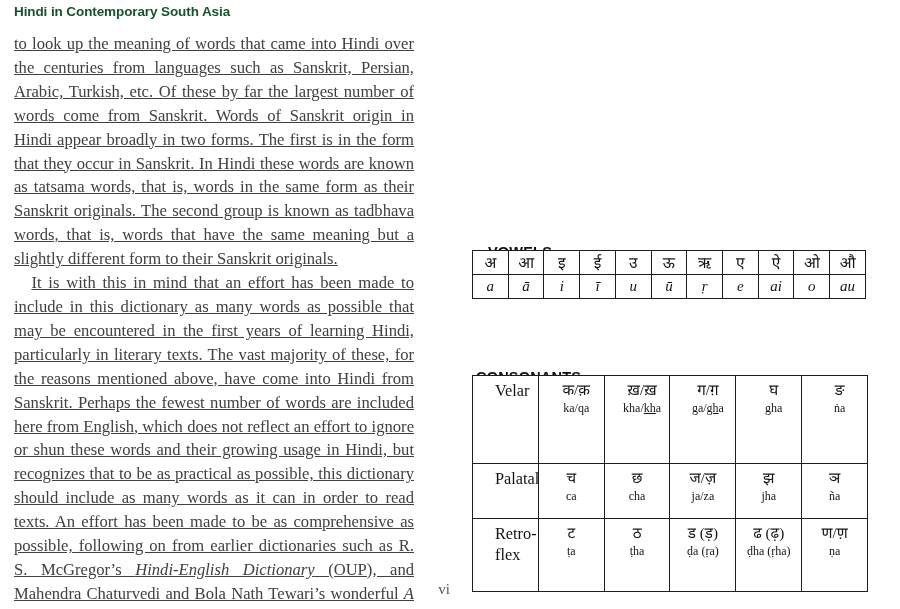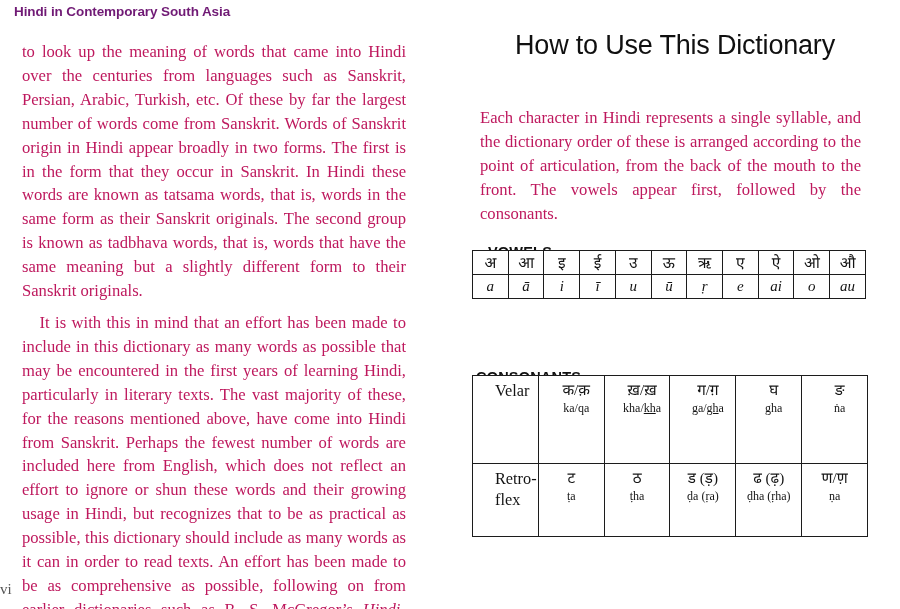"Hindi in Contemporary South Asia" .running-head { color: #701a75 -> #14532d }
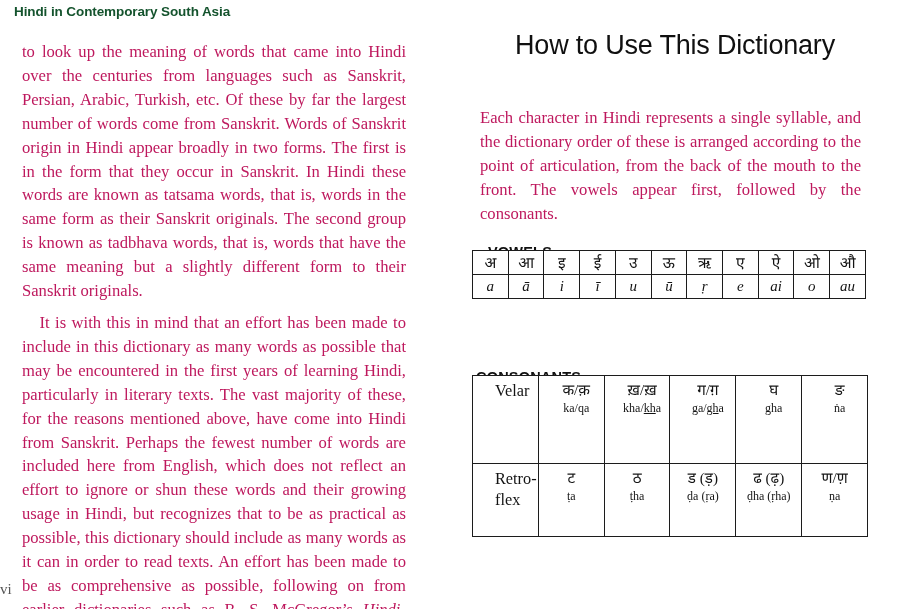"to look up the meaning" .bodytext { color: #be185d -> #404040; margin: 8px -> 0; text-decoration: none -> underline }
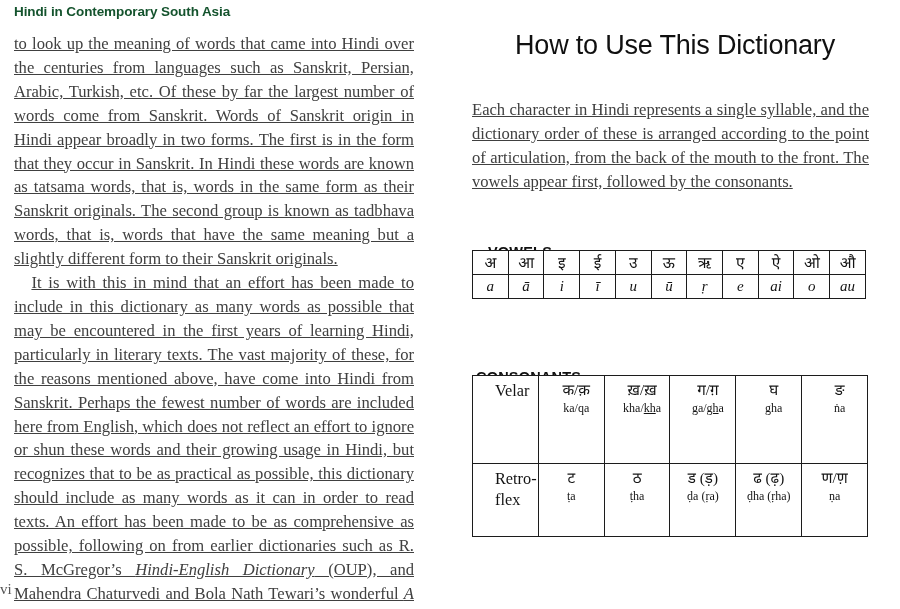"How to Use This Dictionary" h1.chapter-title { html: <h1>How to Use This Dictionary</h1> -> none }
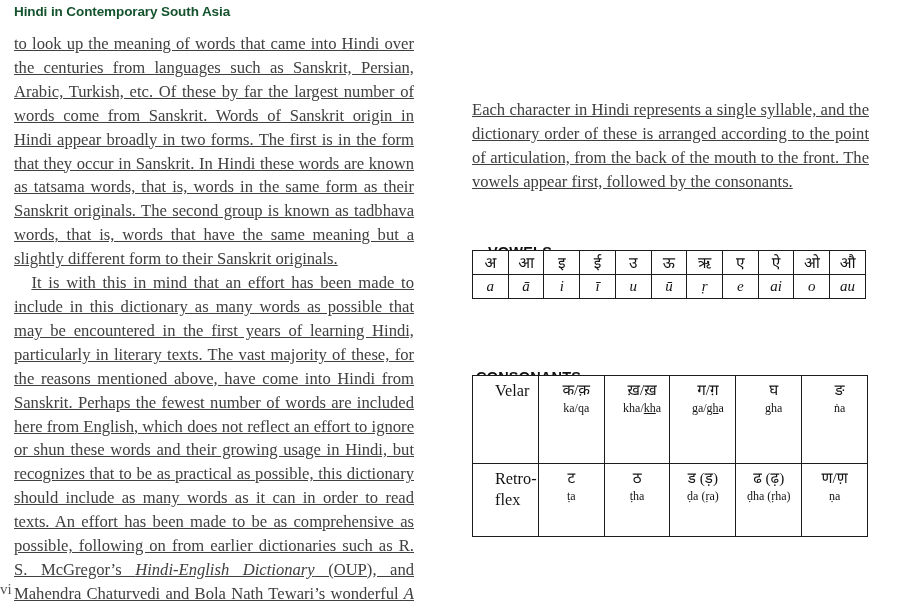"Each character in Hindi represents" div.intro-para { html: <div> <p>Each character in Hindi represents a single syllable, and the dictionary order of these is arranged according to the point of articulation, from the back of the mouth to the front. The vowels appear first, followed by the consonants.</p> </div> -> none }
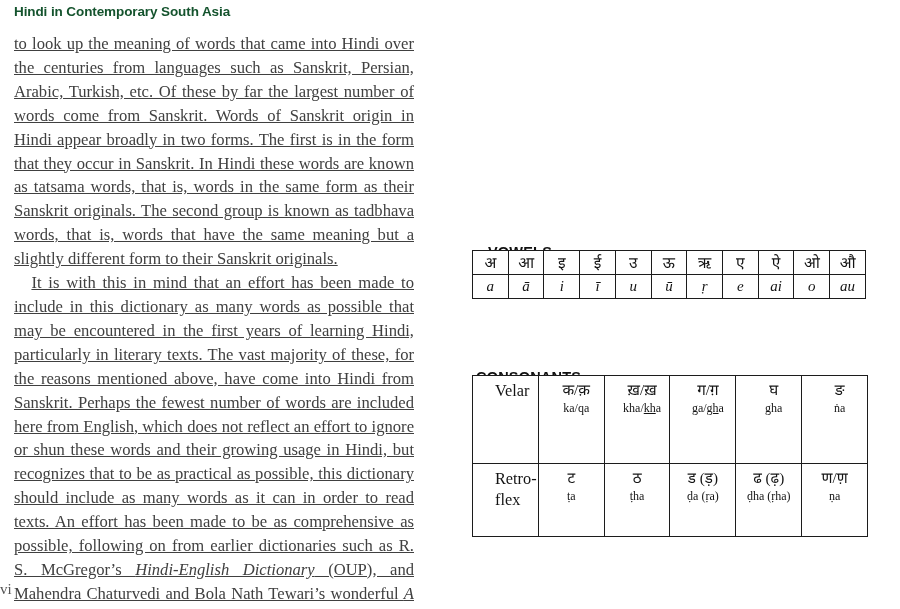"Palatal" tr.row-palatal { html: none -> <tr> <td>Palatal</td> <td> <span>च</span> <span>ca</span> </td> <td> <span>छ</span> <span>cha</span> </td> <td> <span>ज/ज़</span> <span>ja/za</span> </td> <td> <span>झ</span> <span>jha</span> </td> <td> <span>ञ</span> <span>ña</span> </td> </tr> }
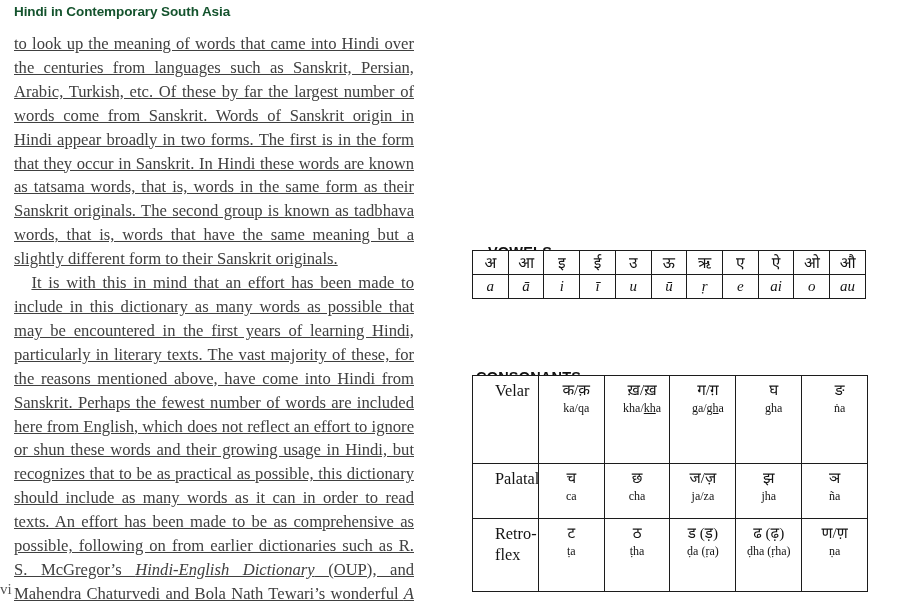"vi" .folio-left { text-align: left -> right }
